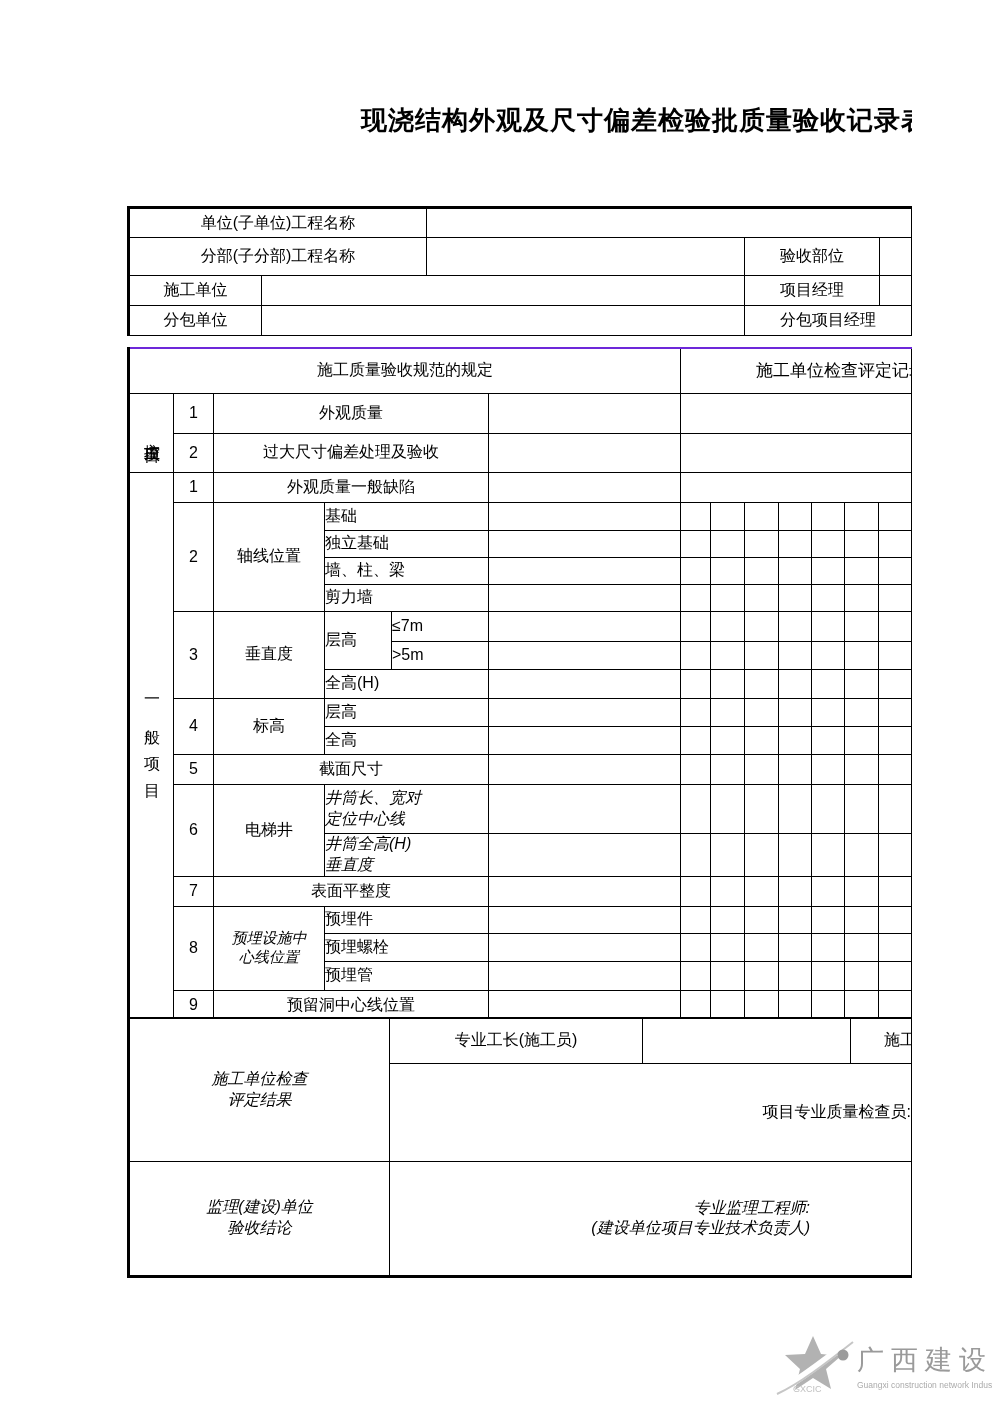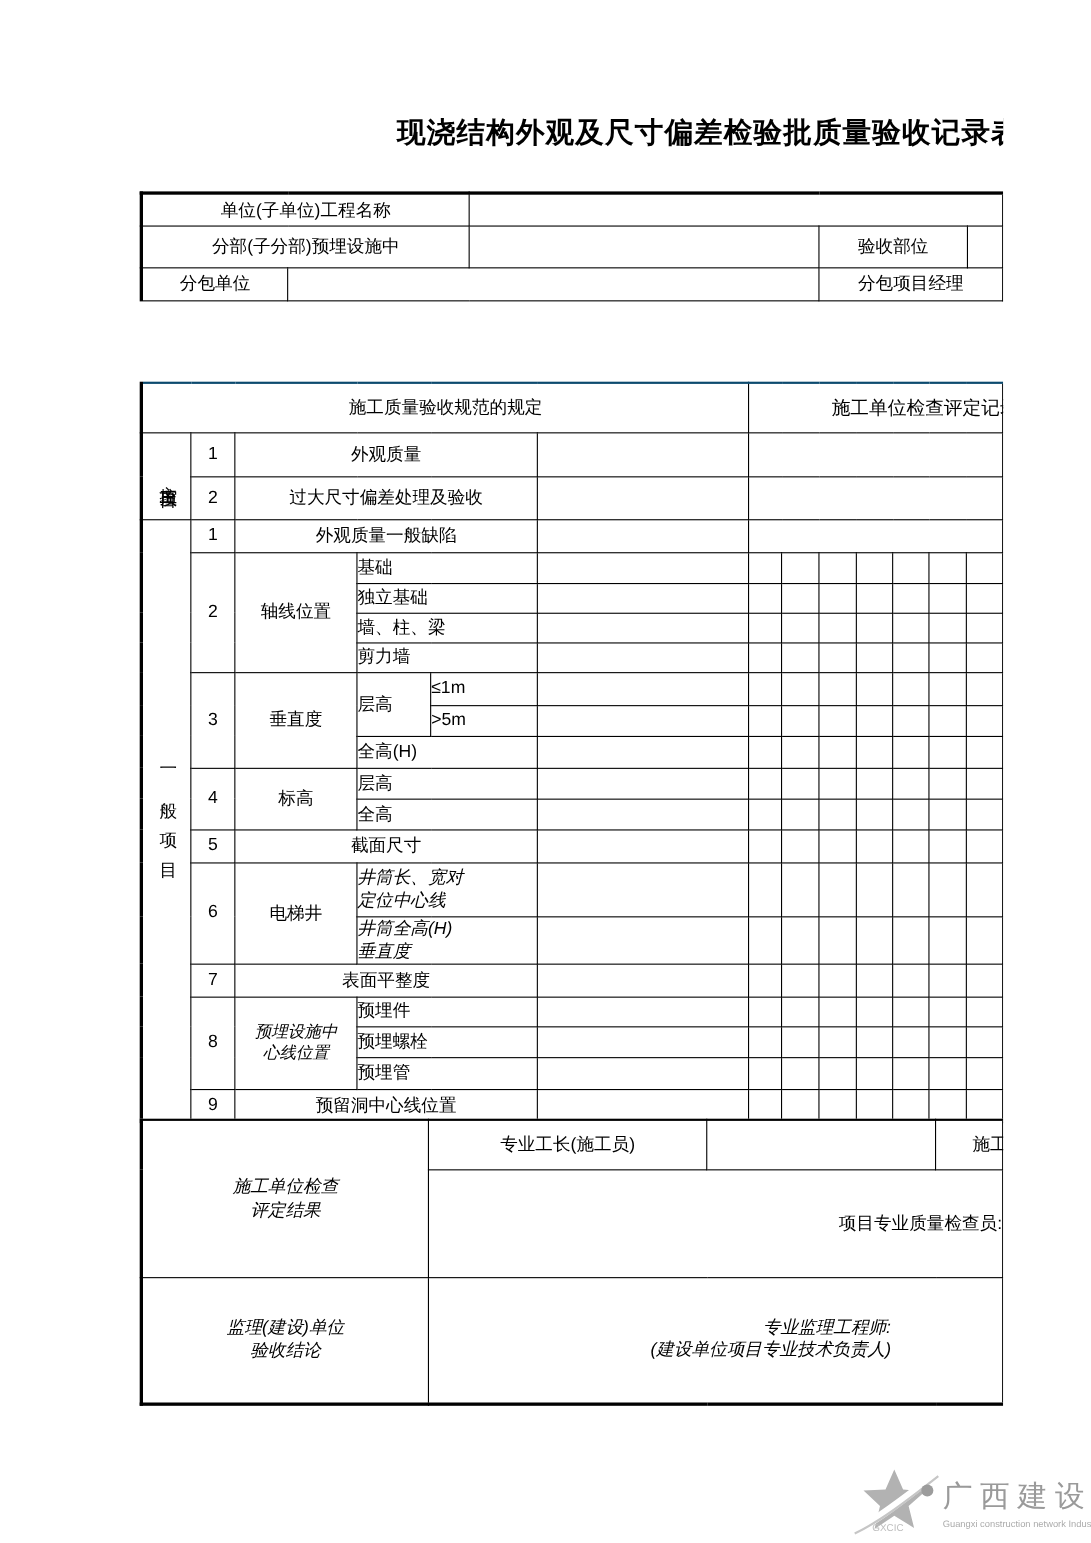"单位(子单位)工程名称" .top { top: 174px -> 206px }
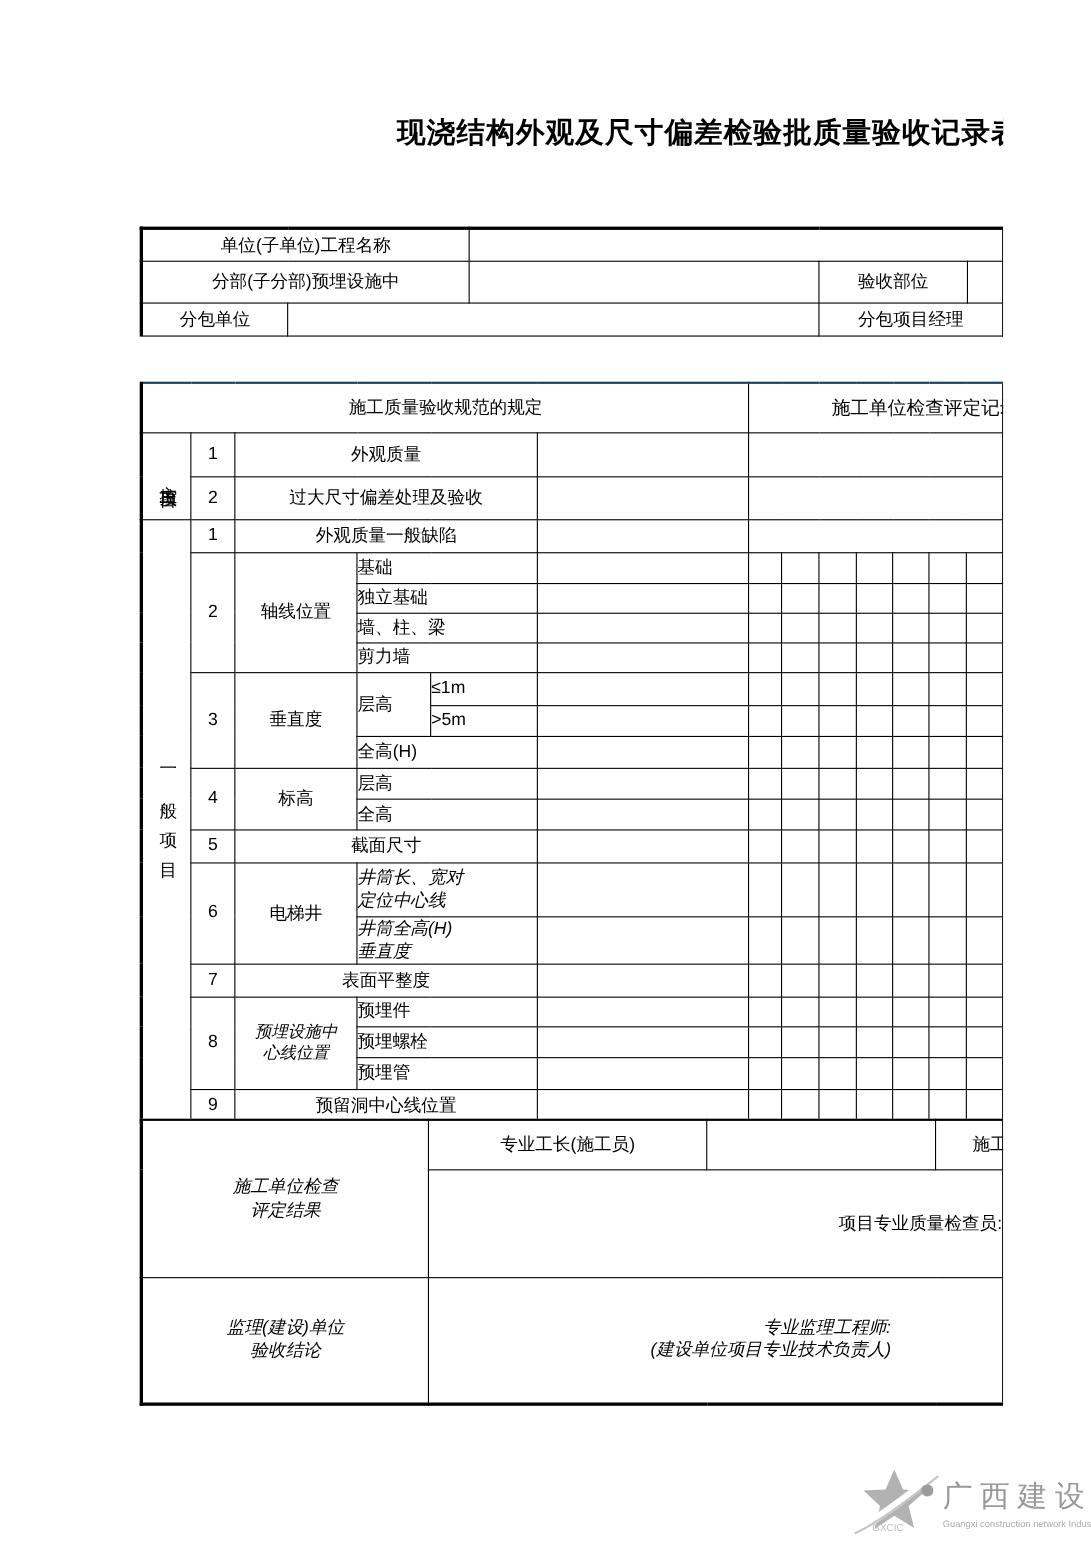"分部(子分部)预埋设施中" td.lbl { text: 预埋设施中 -> 工程名称 }
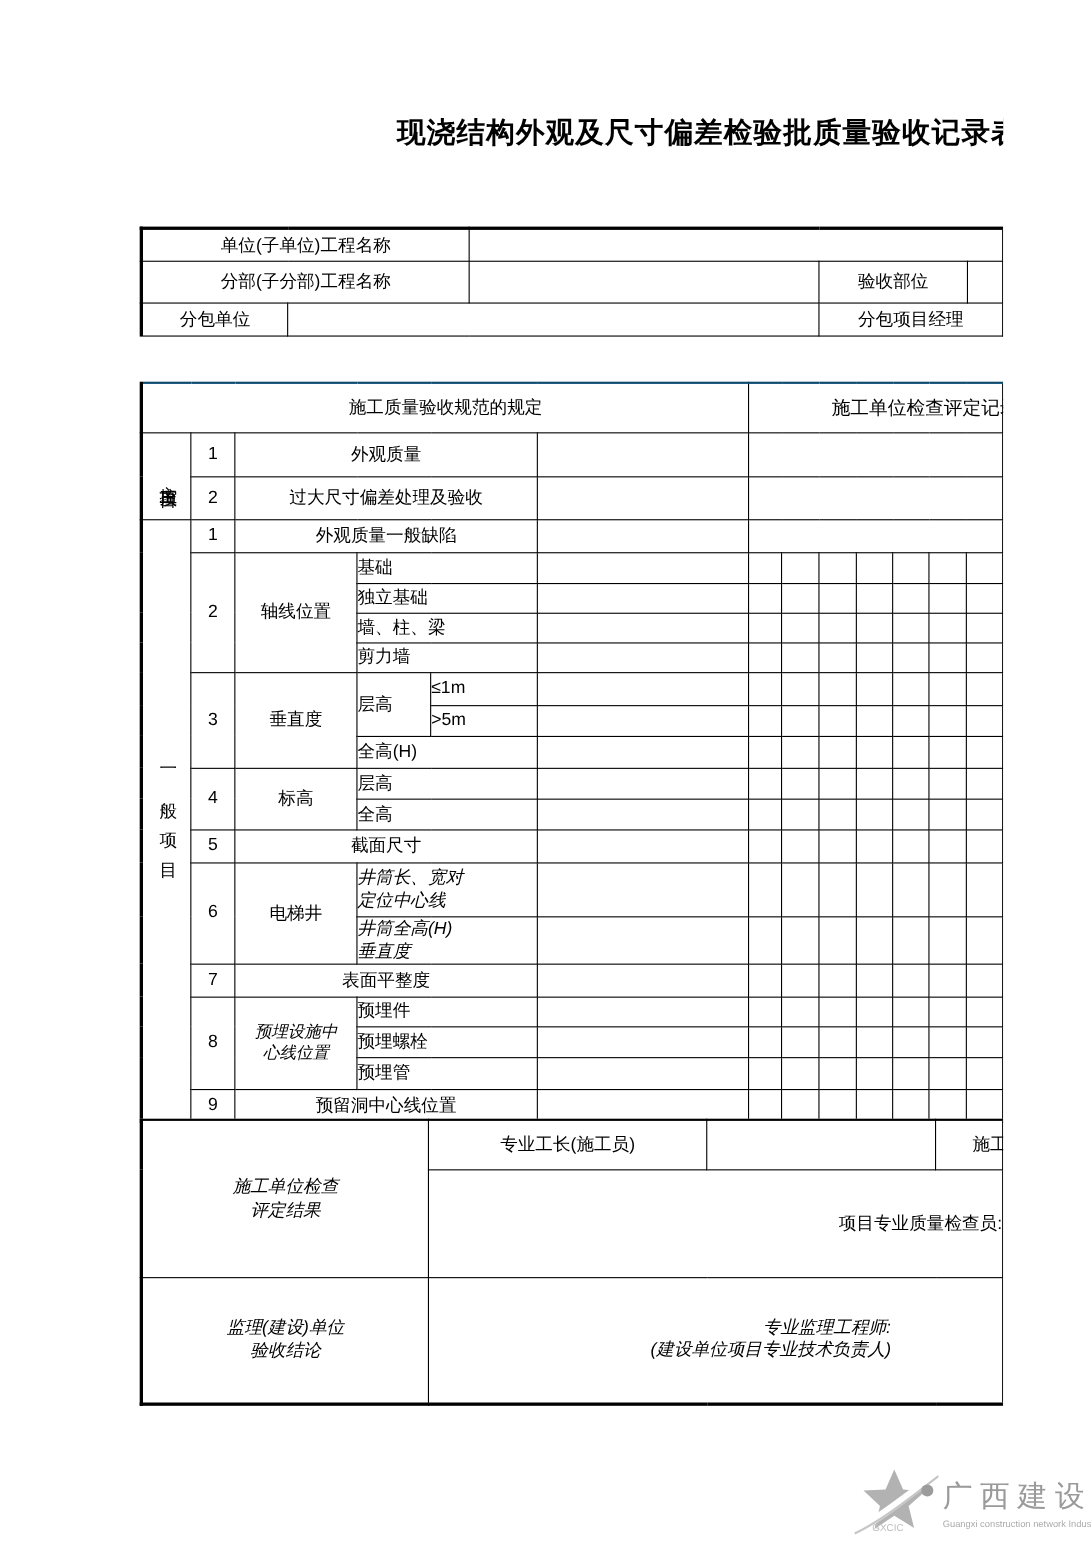"施工单位" tr { html: none -> <tr> <td>施工单位</td> <td></td> <td>项目经理</td> <td></td> </tr> }
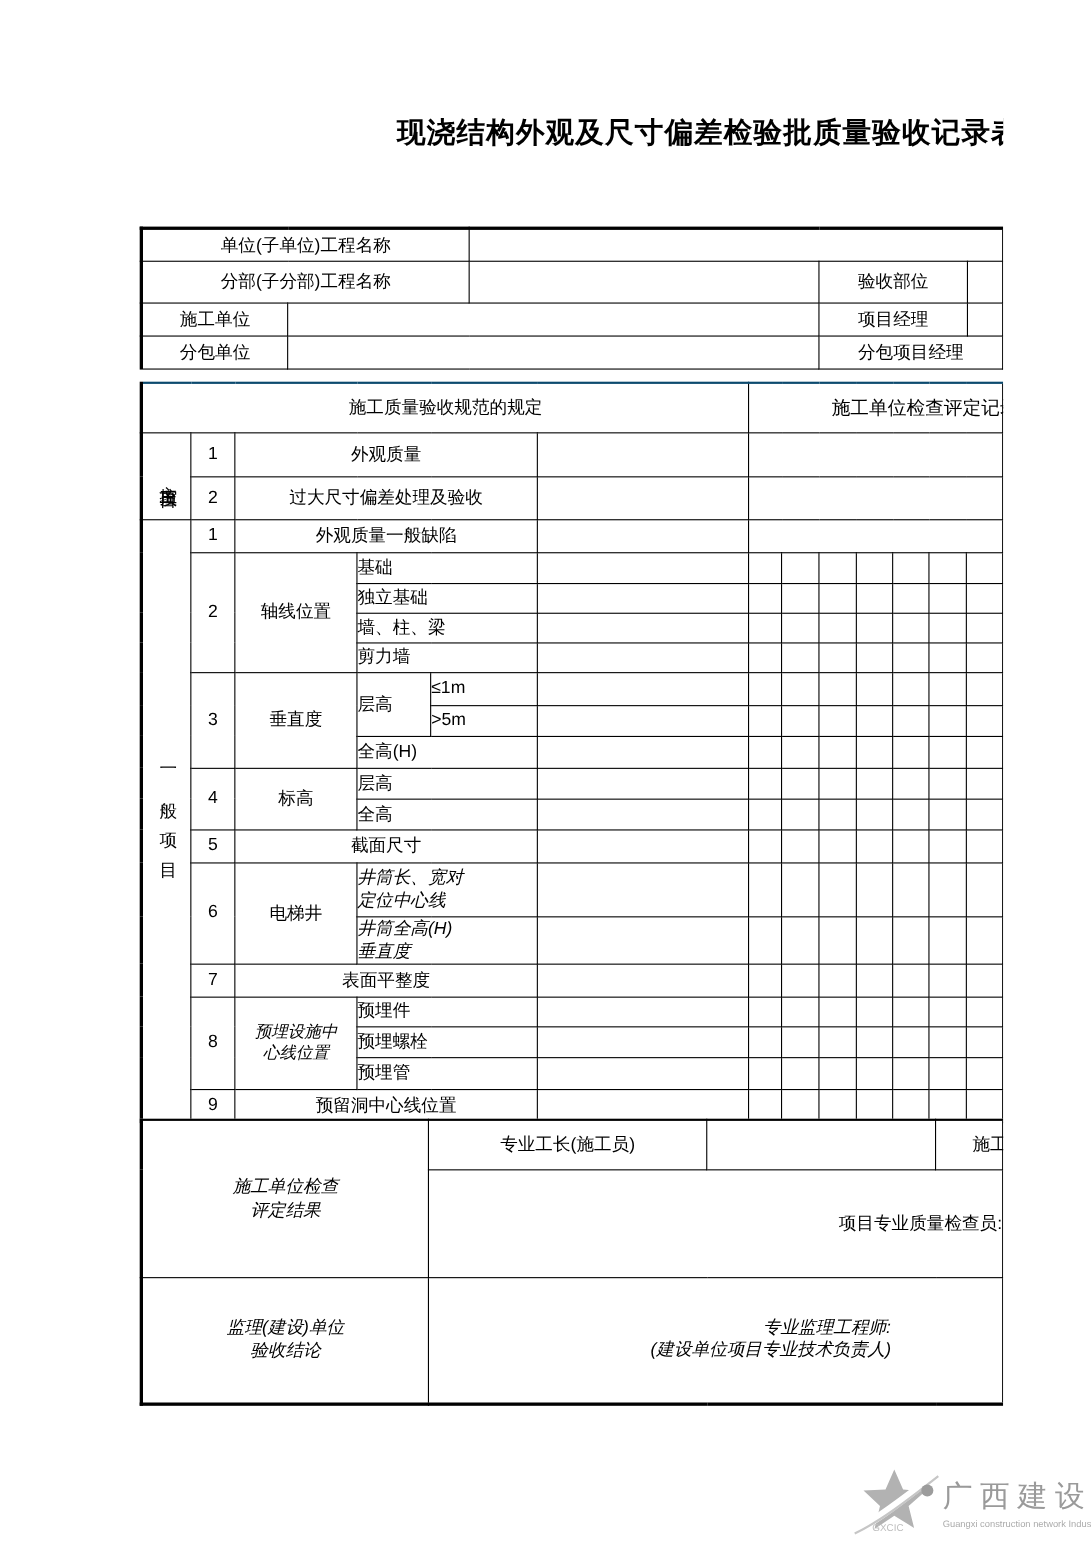"施工质量验收规范的规定" .items { border-top: 2px solid #0c4a6e -> 2px solid #6d28d9 }
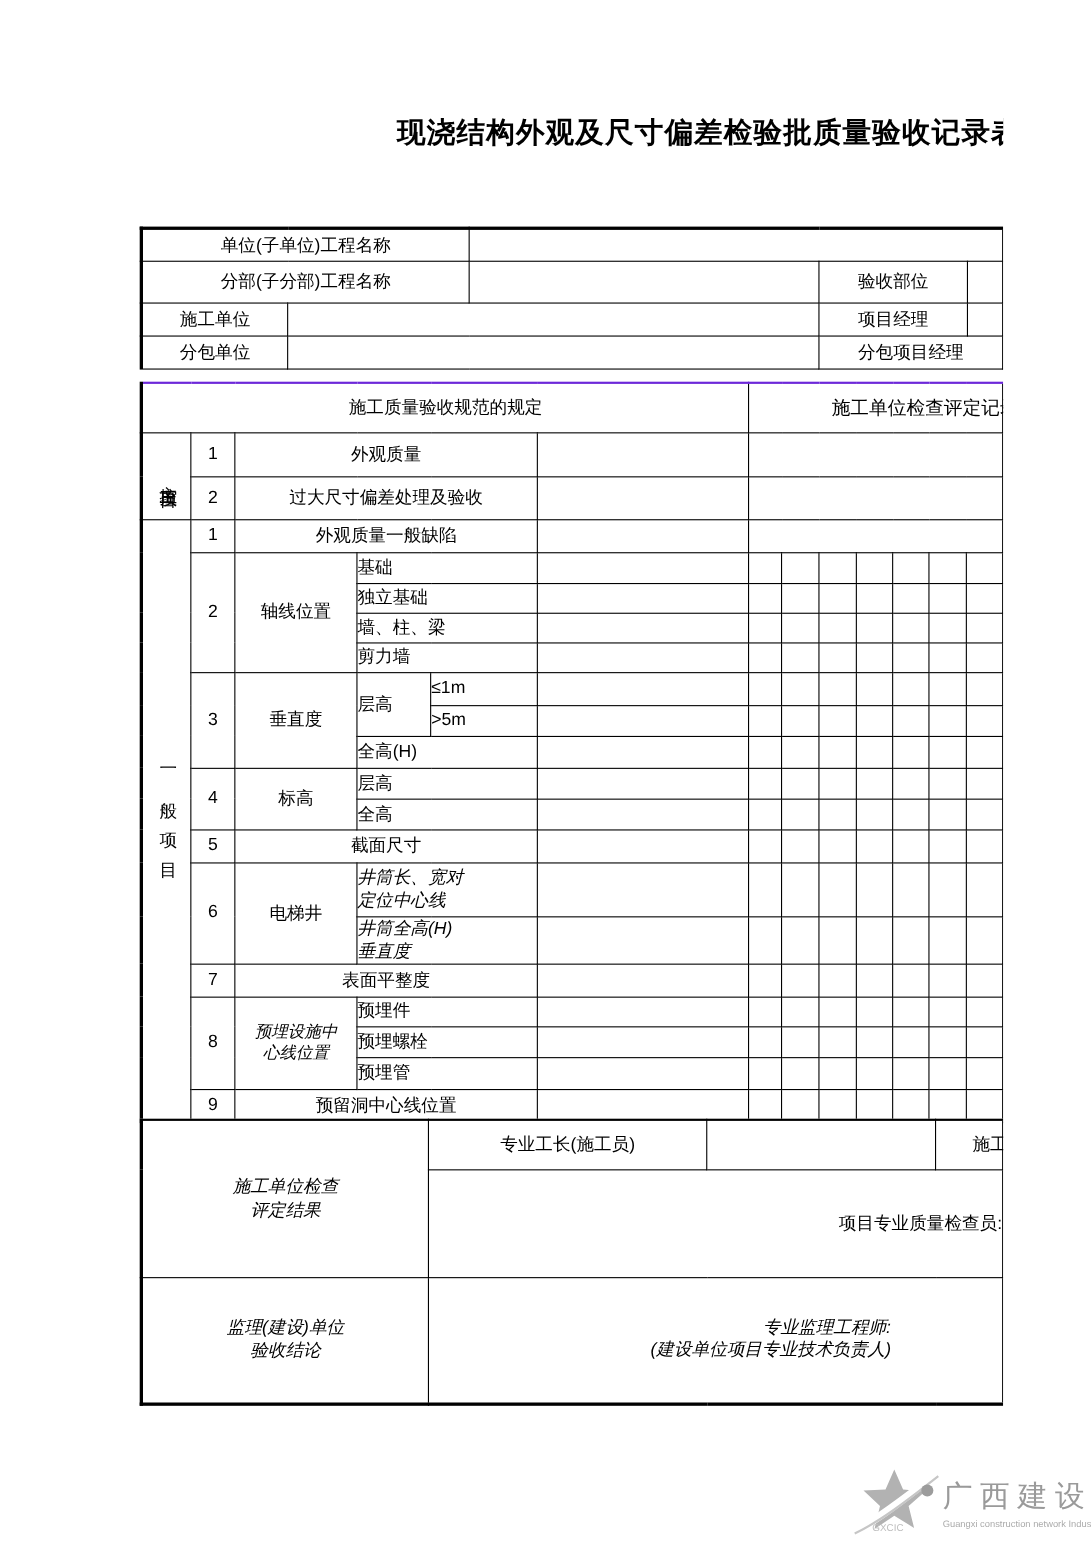"≤1m" td.sub { text: 1m -> 7m }
